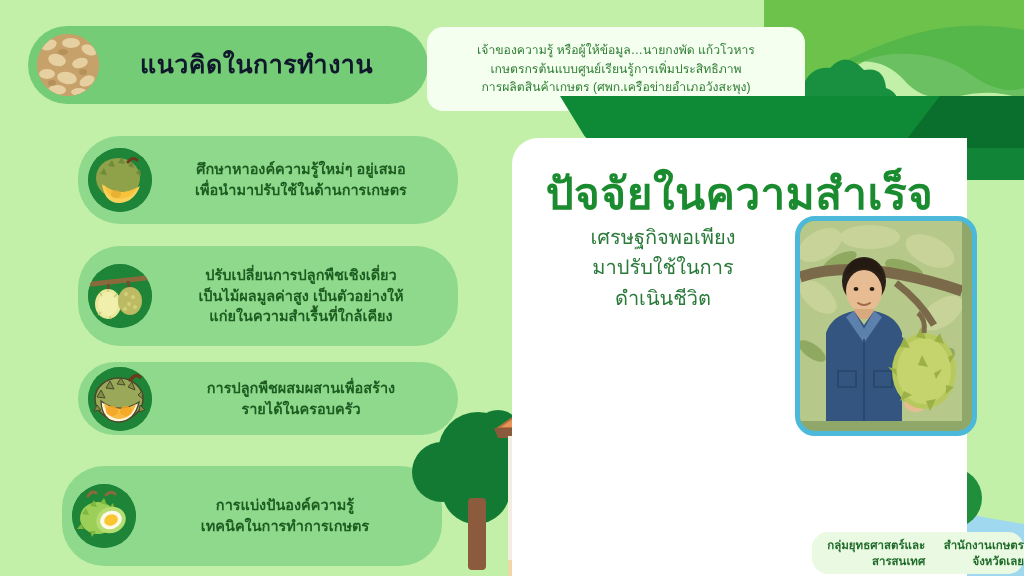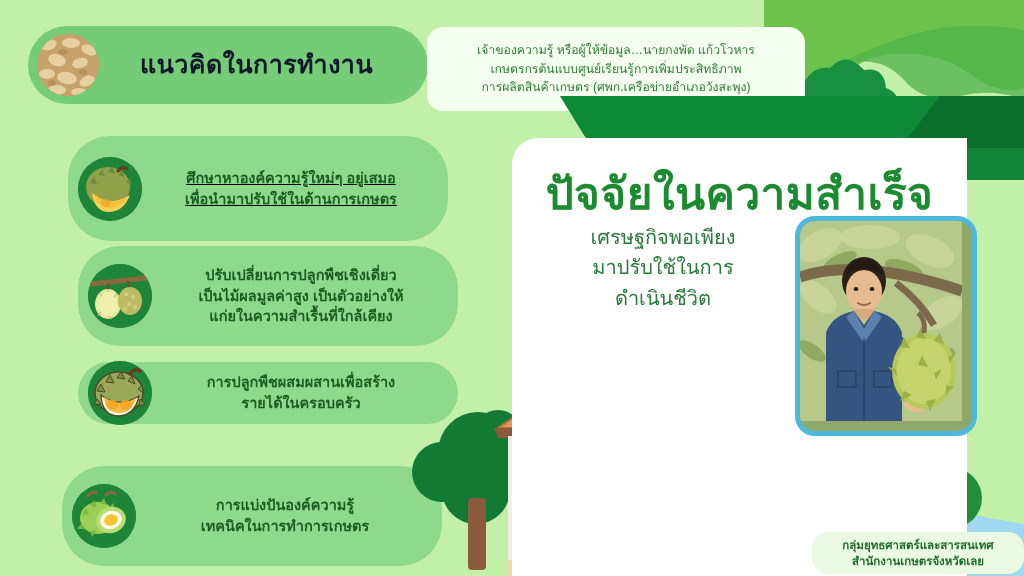"ศึกษาหาองค์ความรู้ใหม่ๆ อยู่เสมอ" #pill1 { height: 105px -> 88px; left: 68px -> 78px; text-decoration: underline -> none }
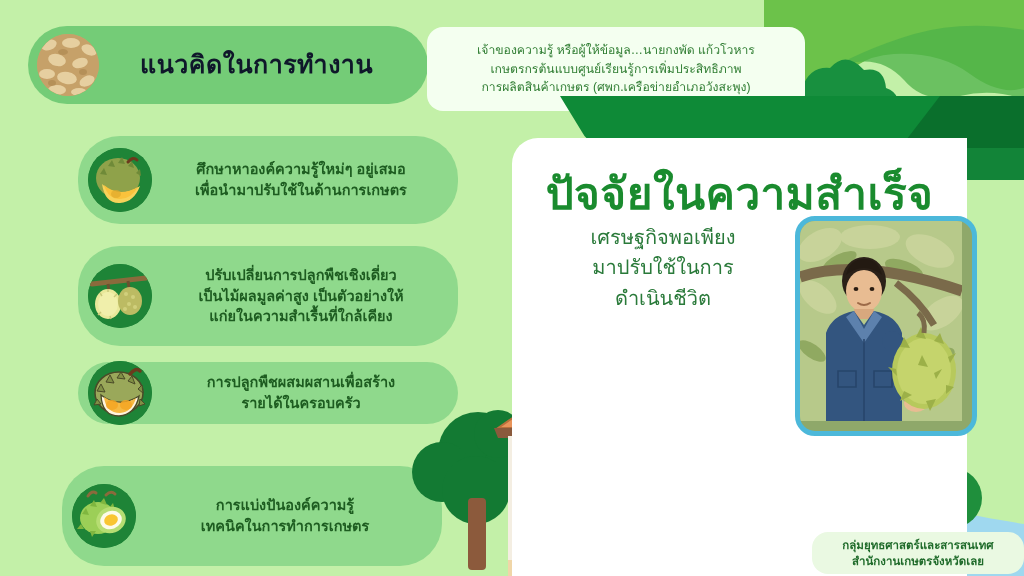"การปลูกพืชผสมผสานเพื่อสร้าง" #pill3 { height: 62px -> 73px }
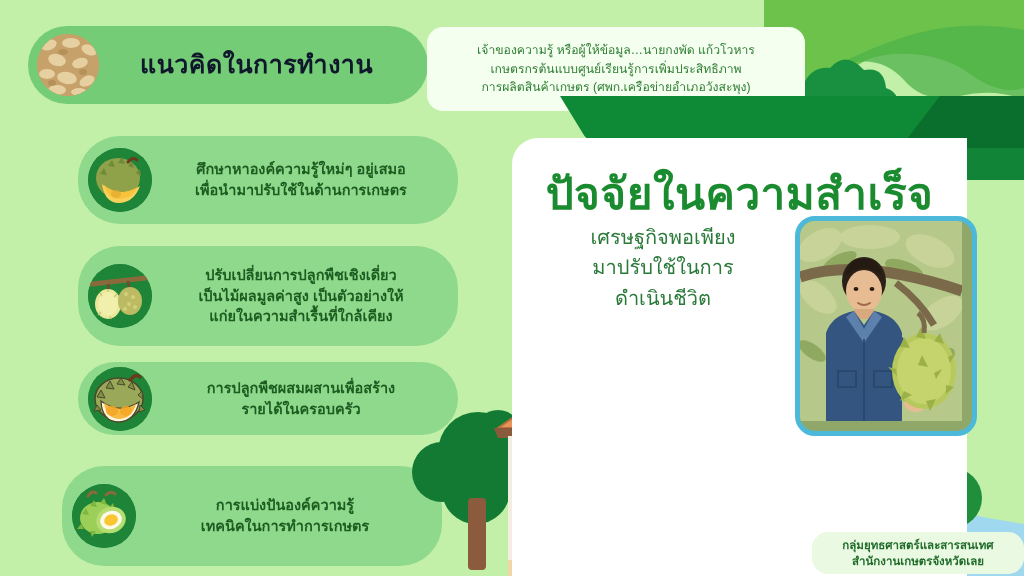"กลุ่มยุทธศาสตร์และสารสนเทศ" .footer-badge { flex-direction: column -> row; text-align: left -> right }
